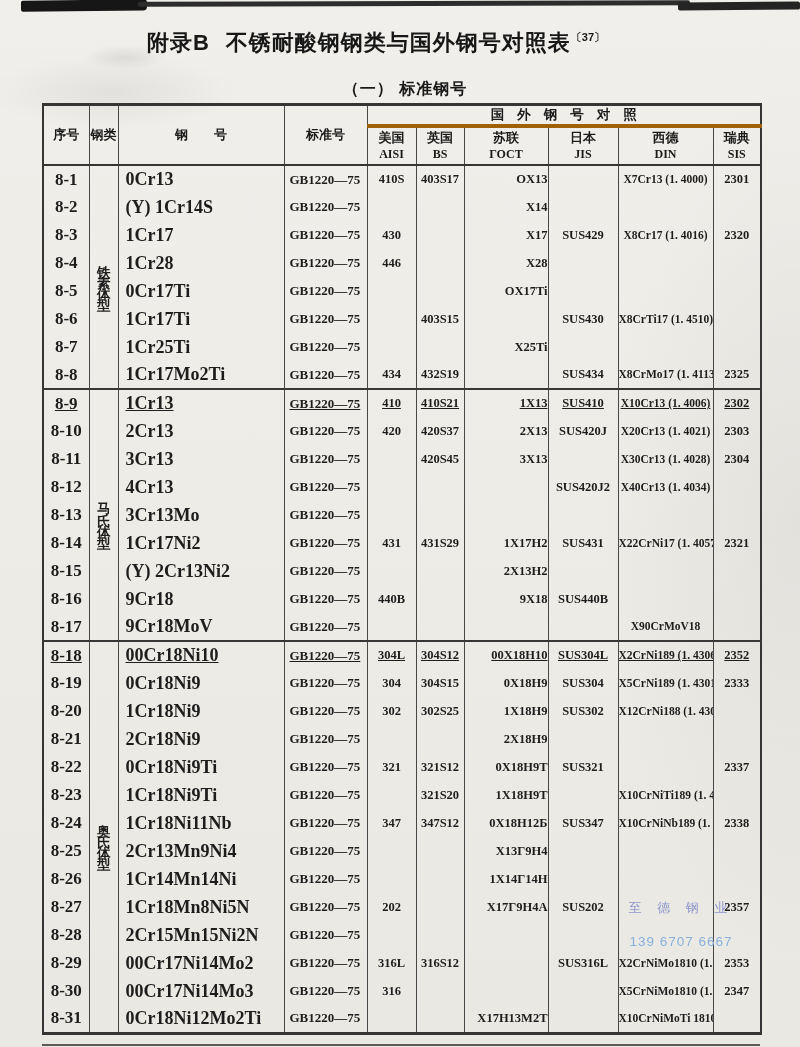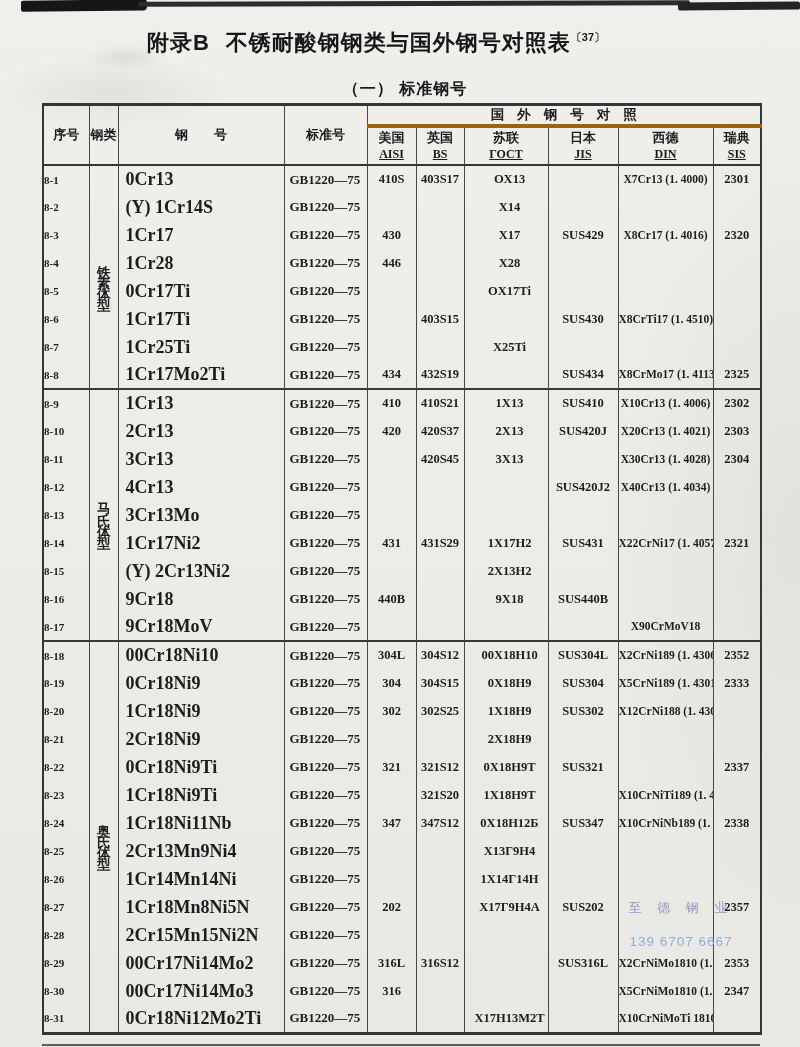"AISI" thead .code { text-decoration: underline -> none }
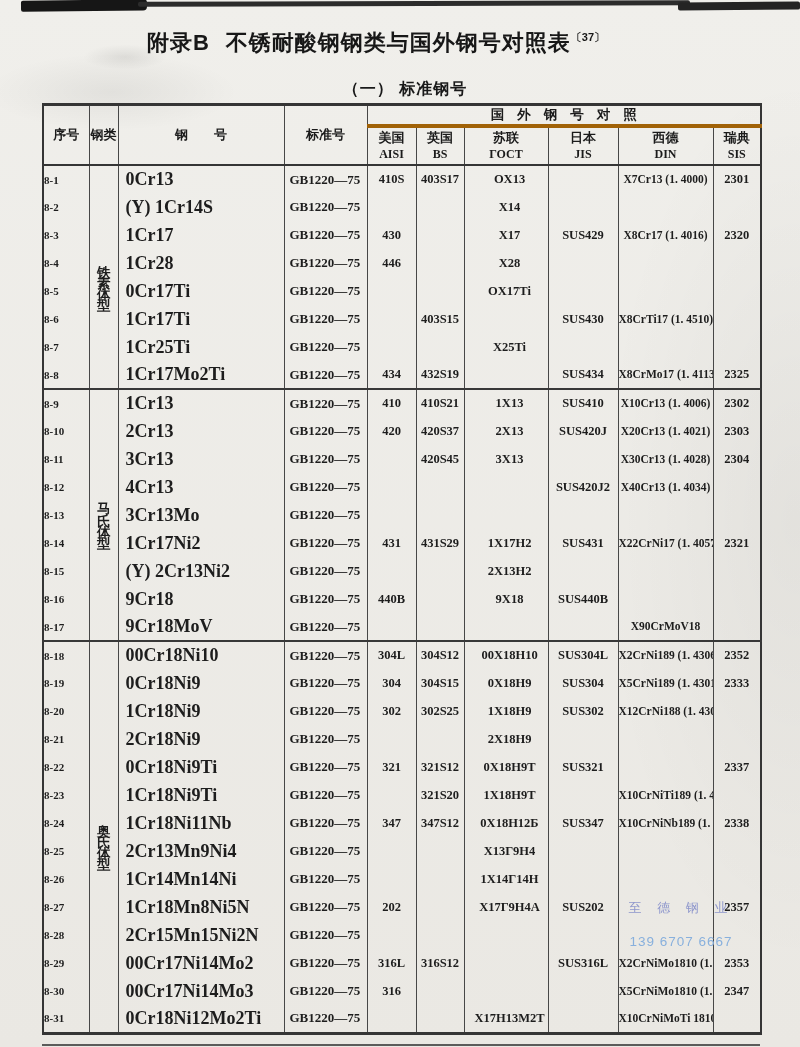"8-1" td.c-no { font-size: 11px -> 17px; text-align: left -> center }
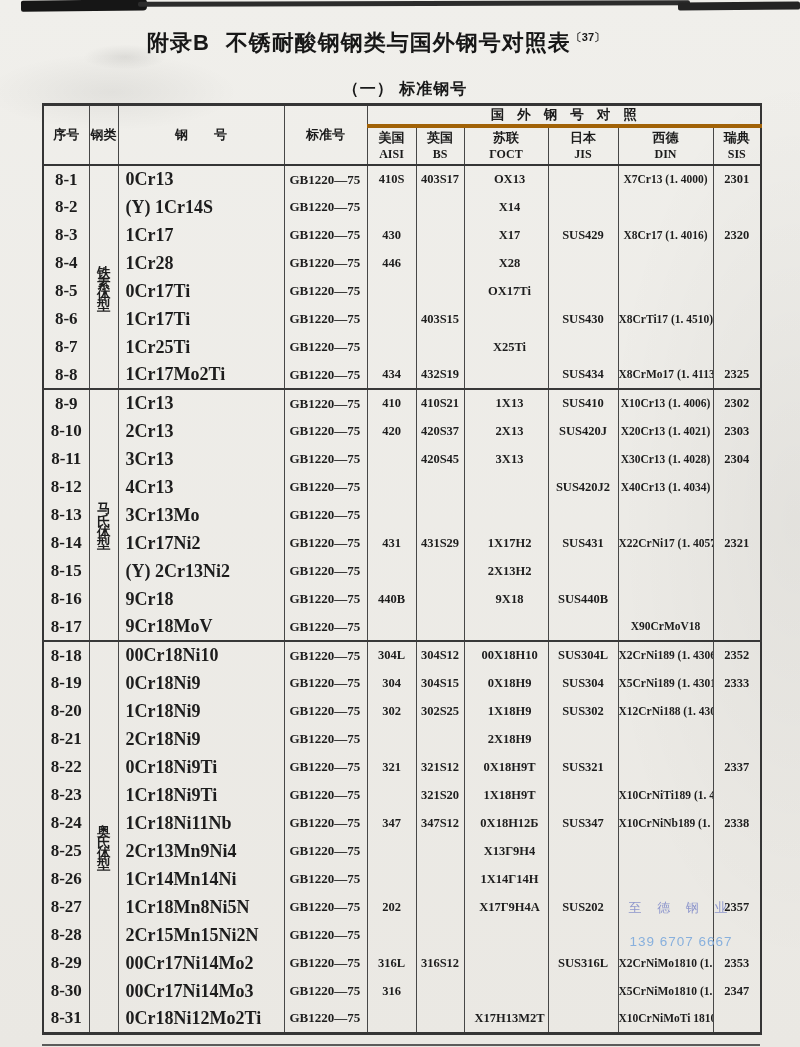"OX13" td.c-gost { text-align: center -> right }
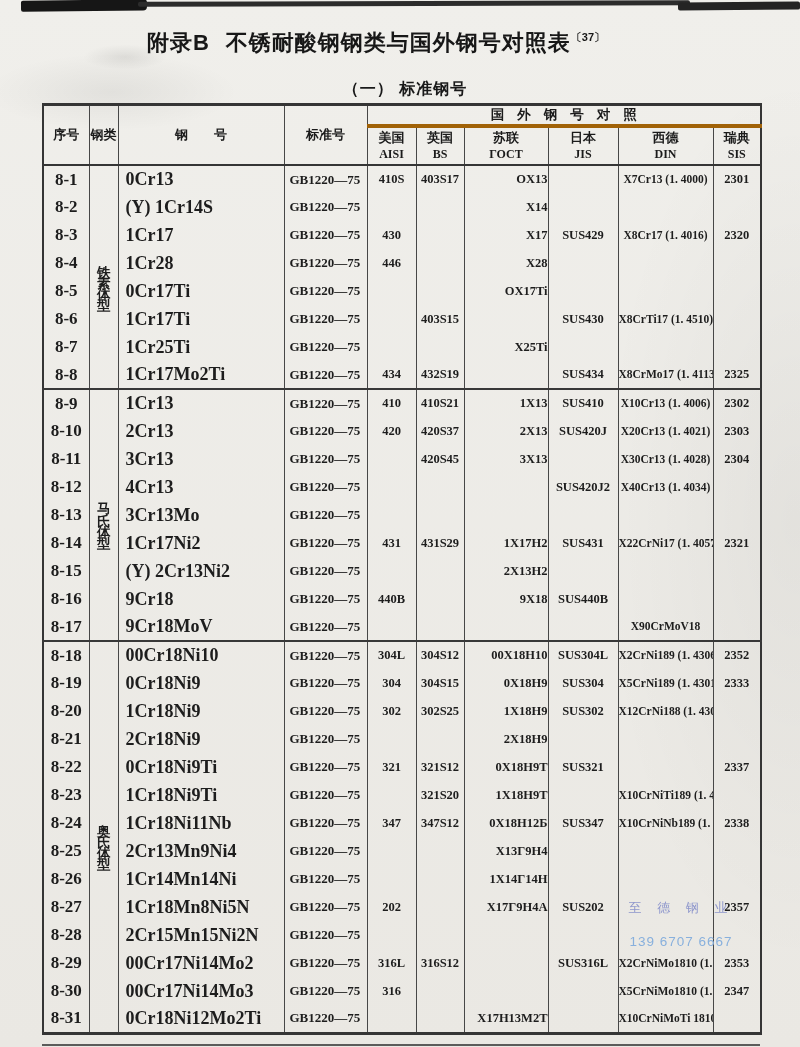"8-9" tr.sep td { text-decoration: none -> underline }
